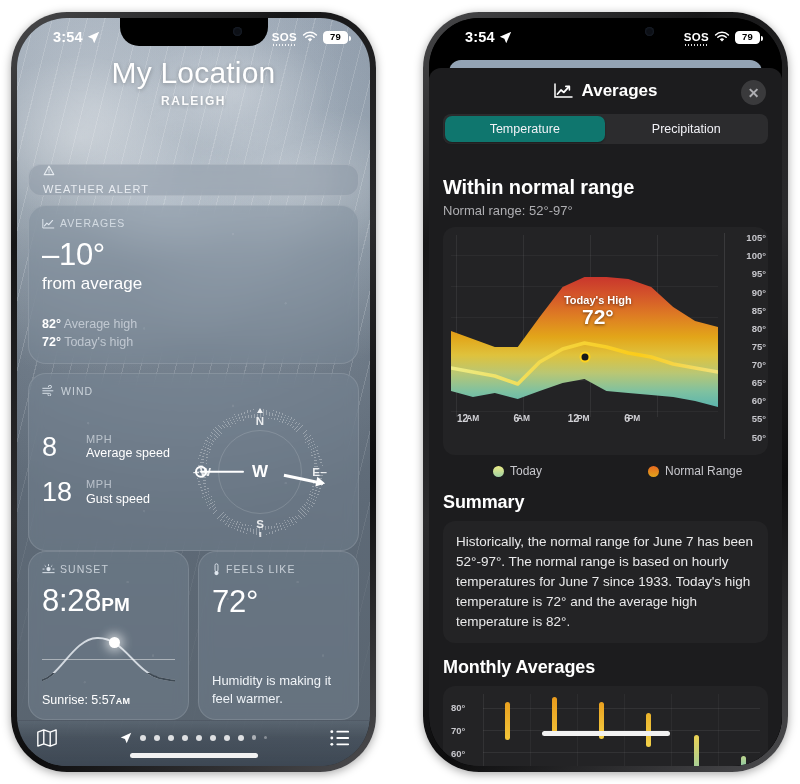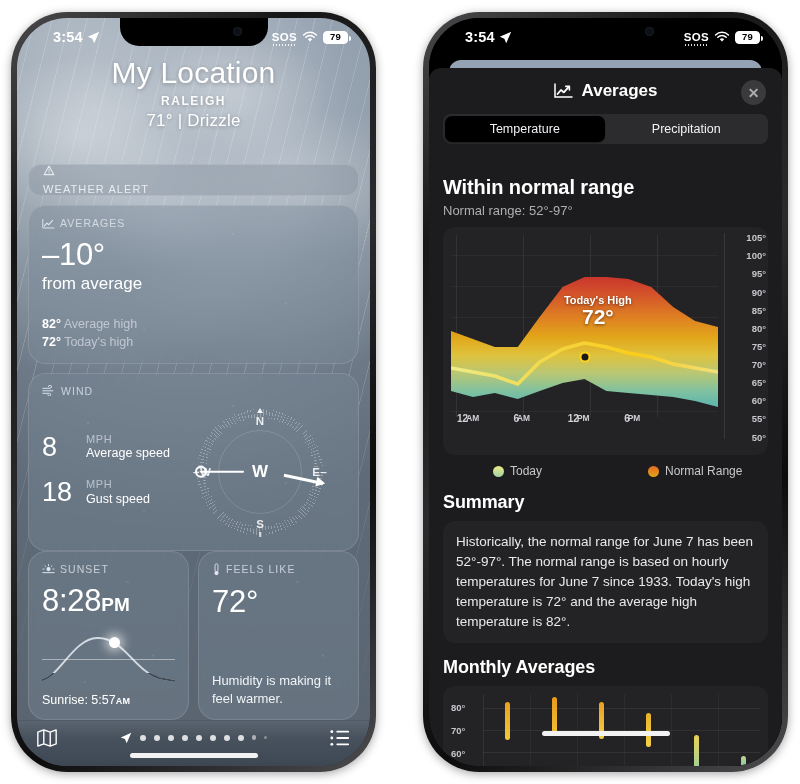"71° | Drizzle" div.wx-cond { html: <div>71° | Drizzle</div> -> none }
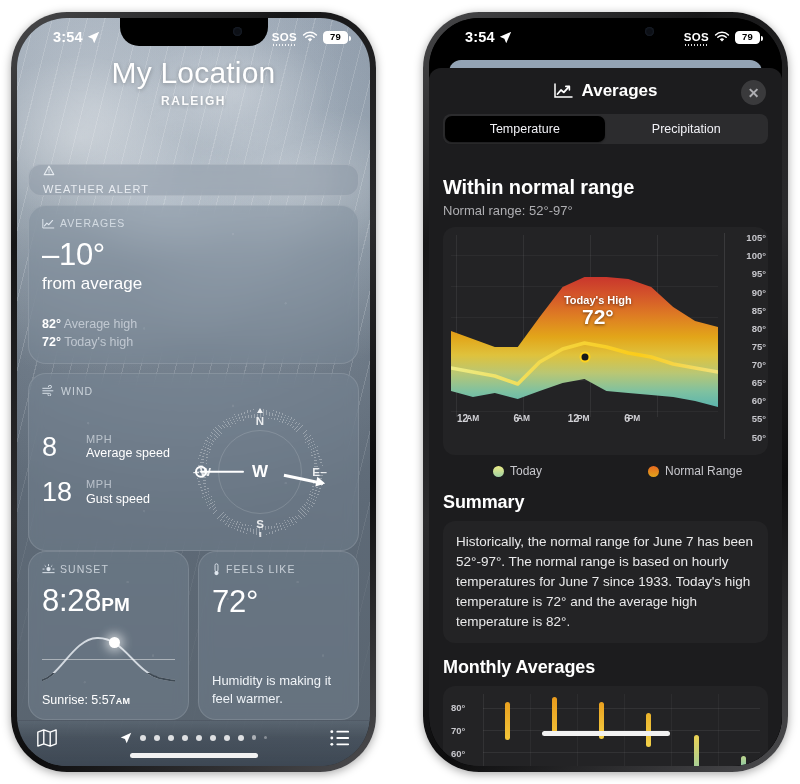"Temperature" .seg div.on { background: #000000 -> #0f766e }
